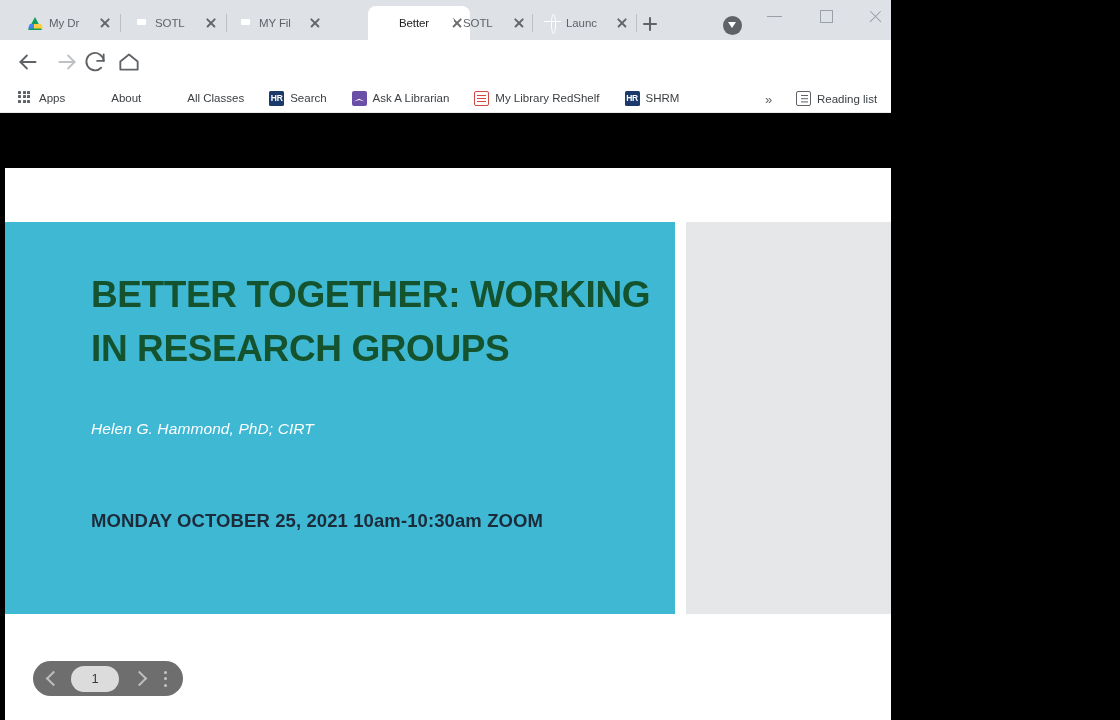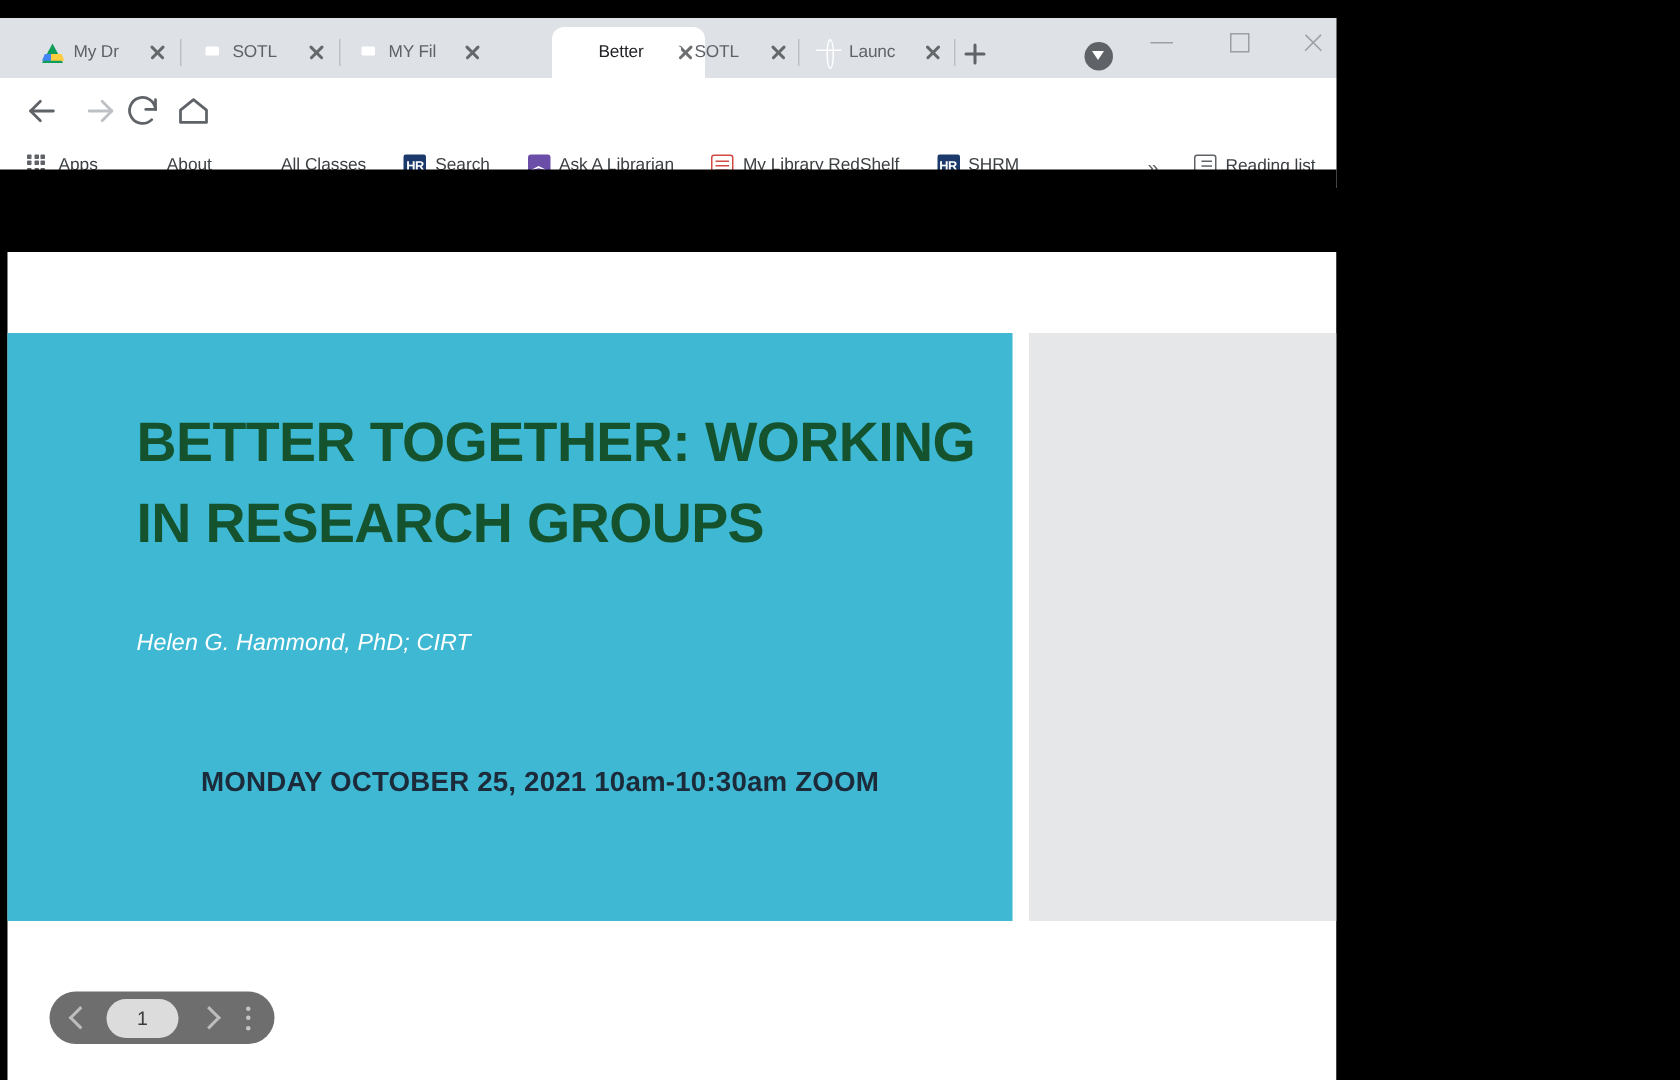"My Dr" #browser { top: 12px -> 0 }
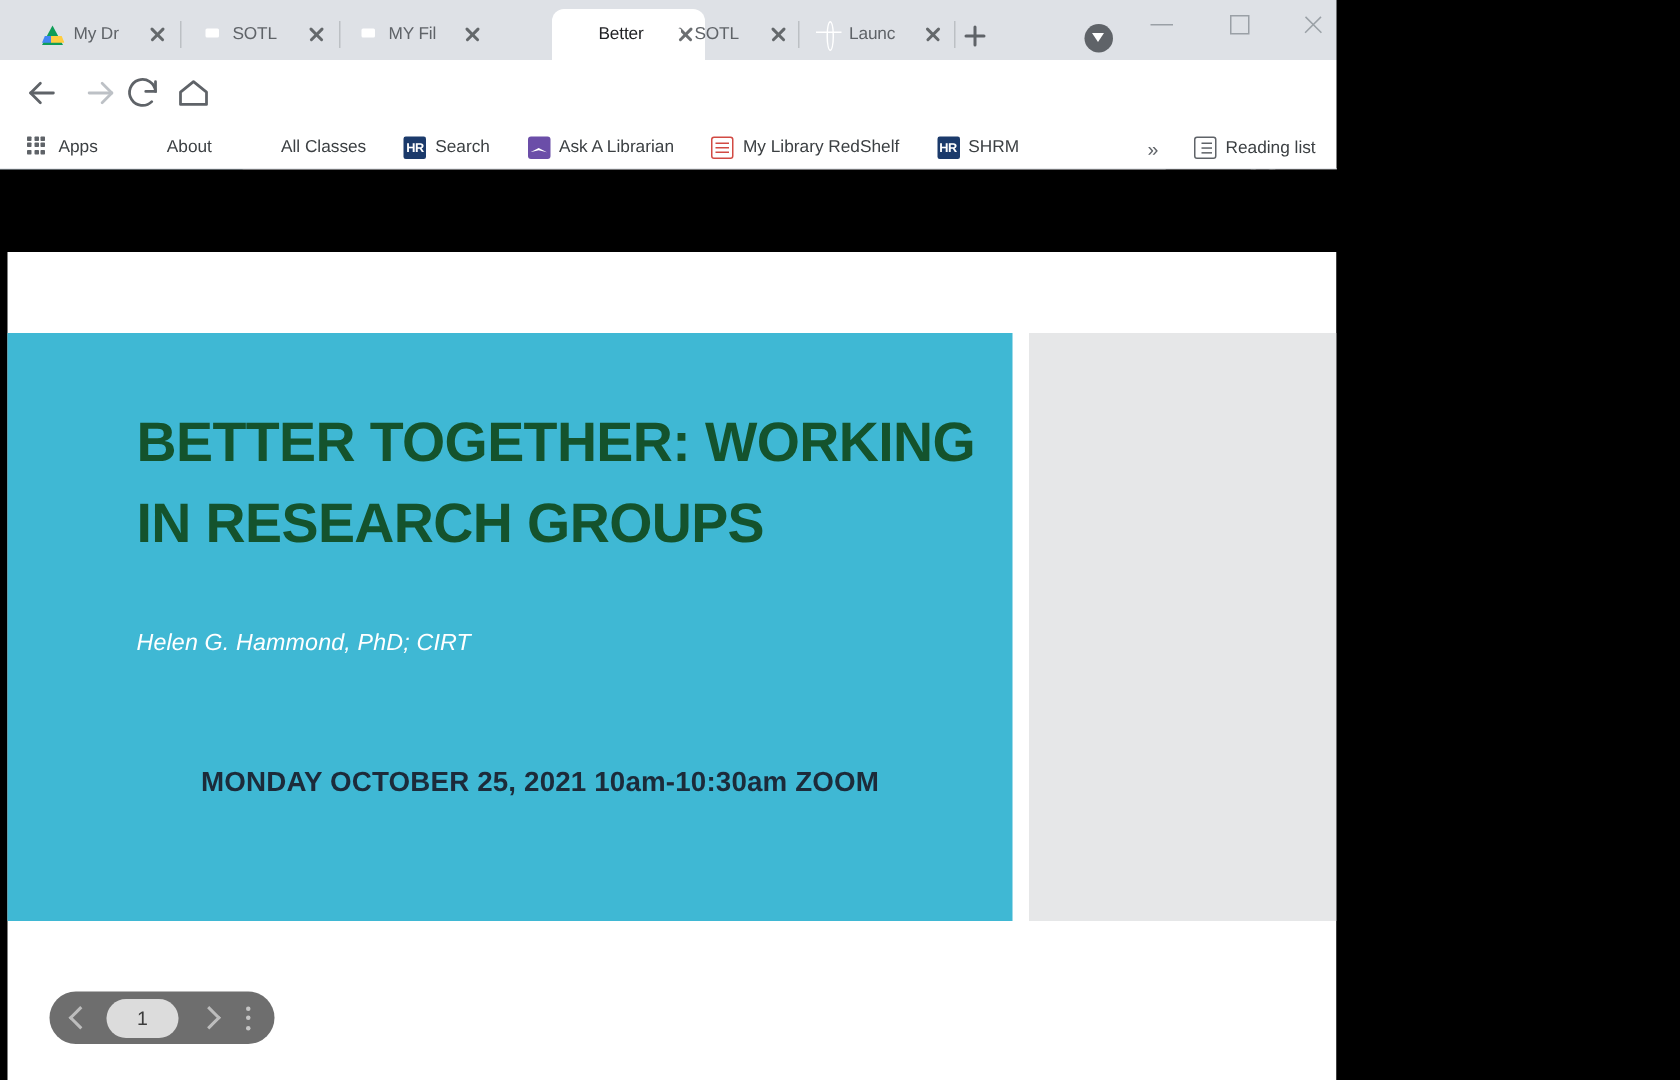"MONDAY OCTOBER 25, 2021 10am-10:30am" #slide-date { margin-left: 43px -> none }
